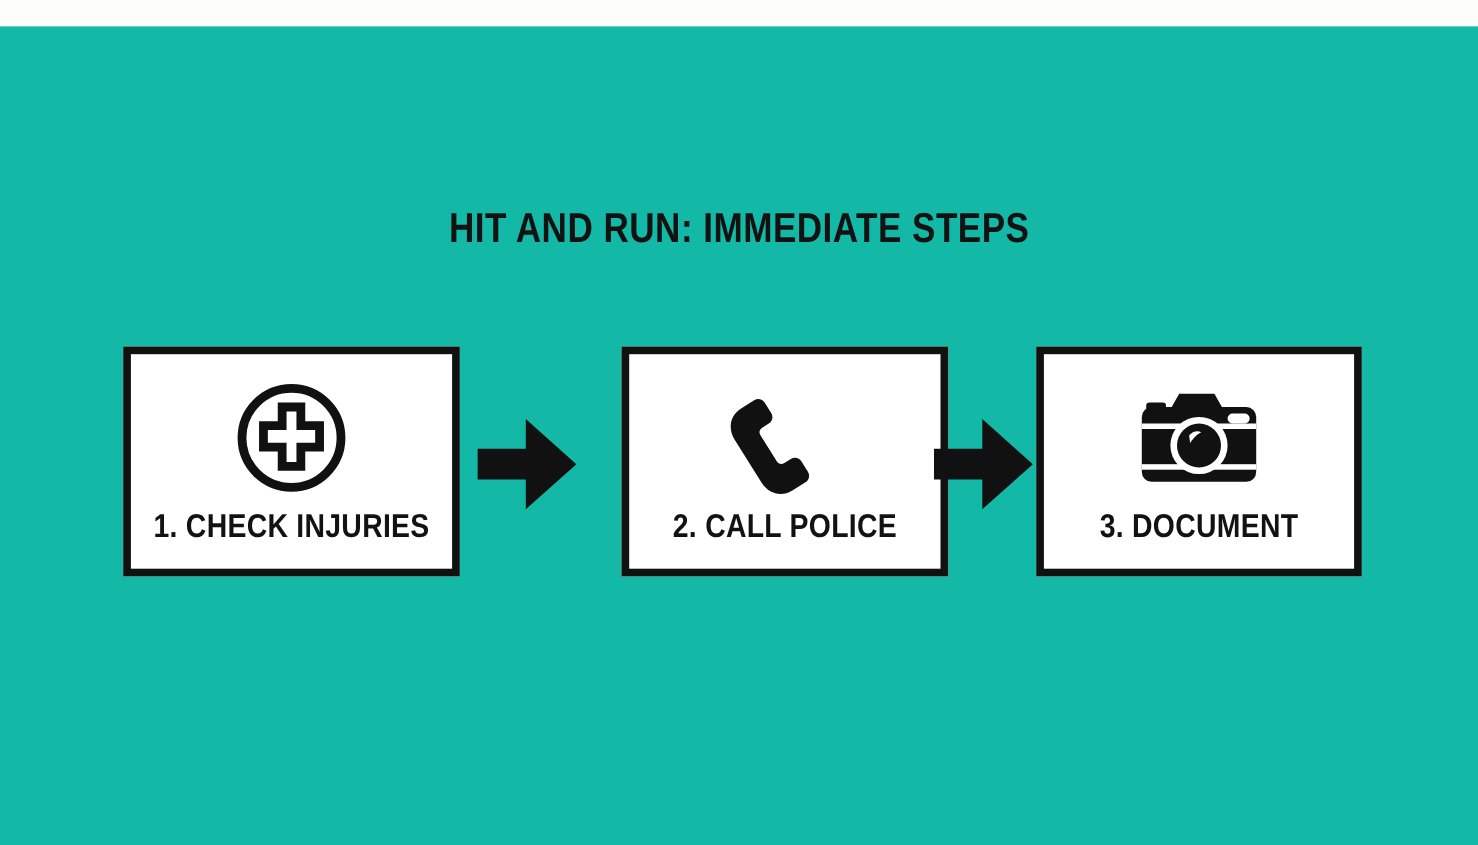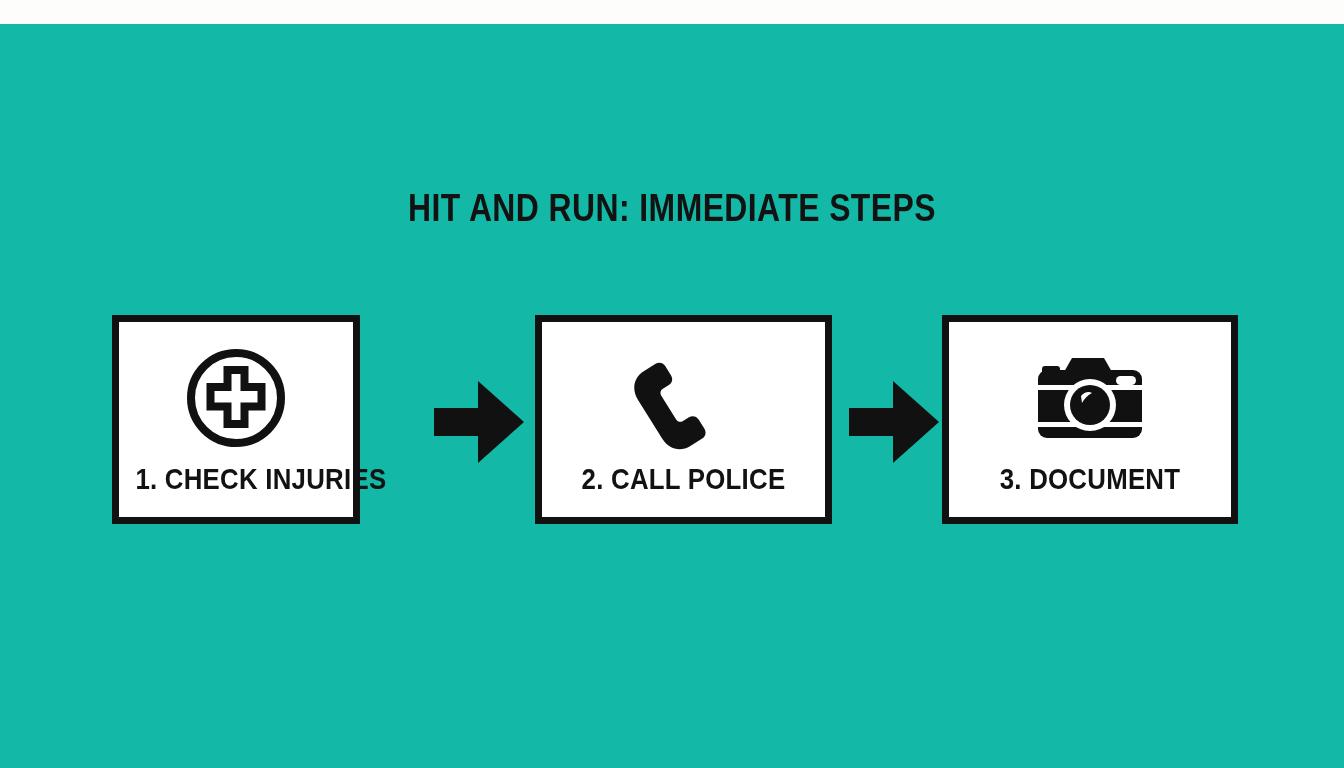"1. CHECK INJURIES" #step-box-1 { width: 248px -> 306px }
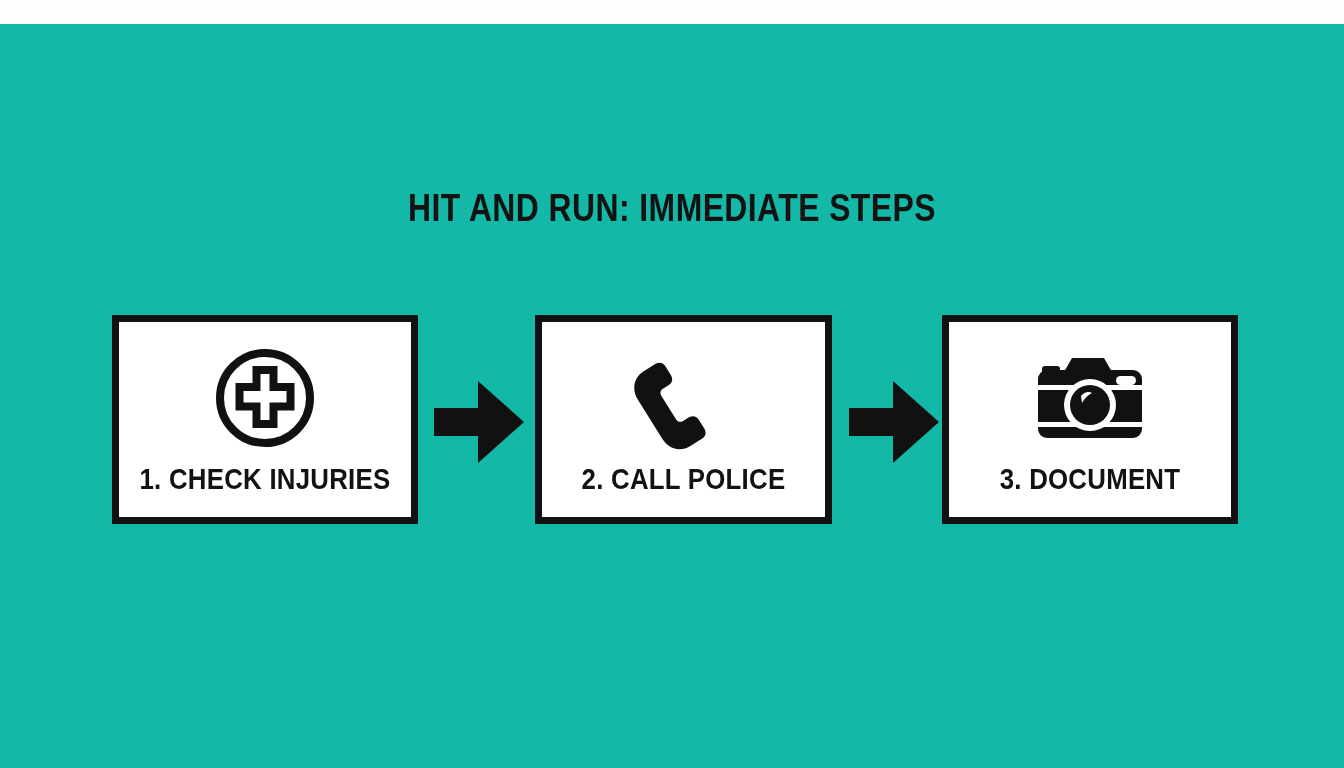"2. CALL POLICE" #step-box-2 { left: 535px -> 565px }
